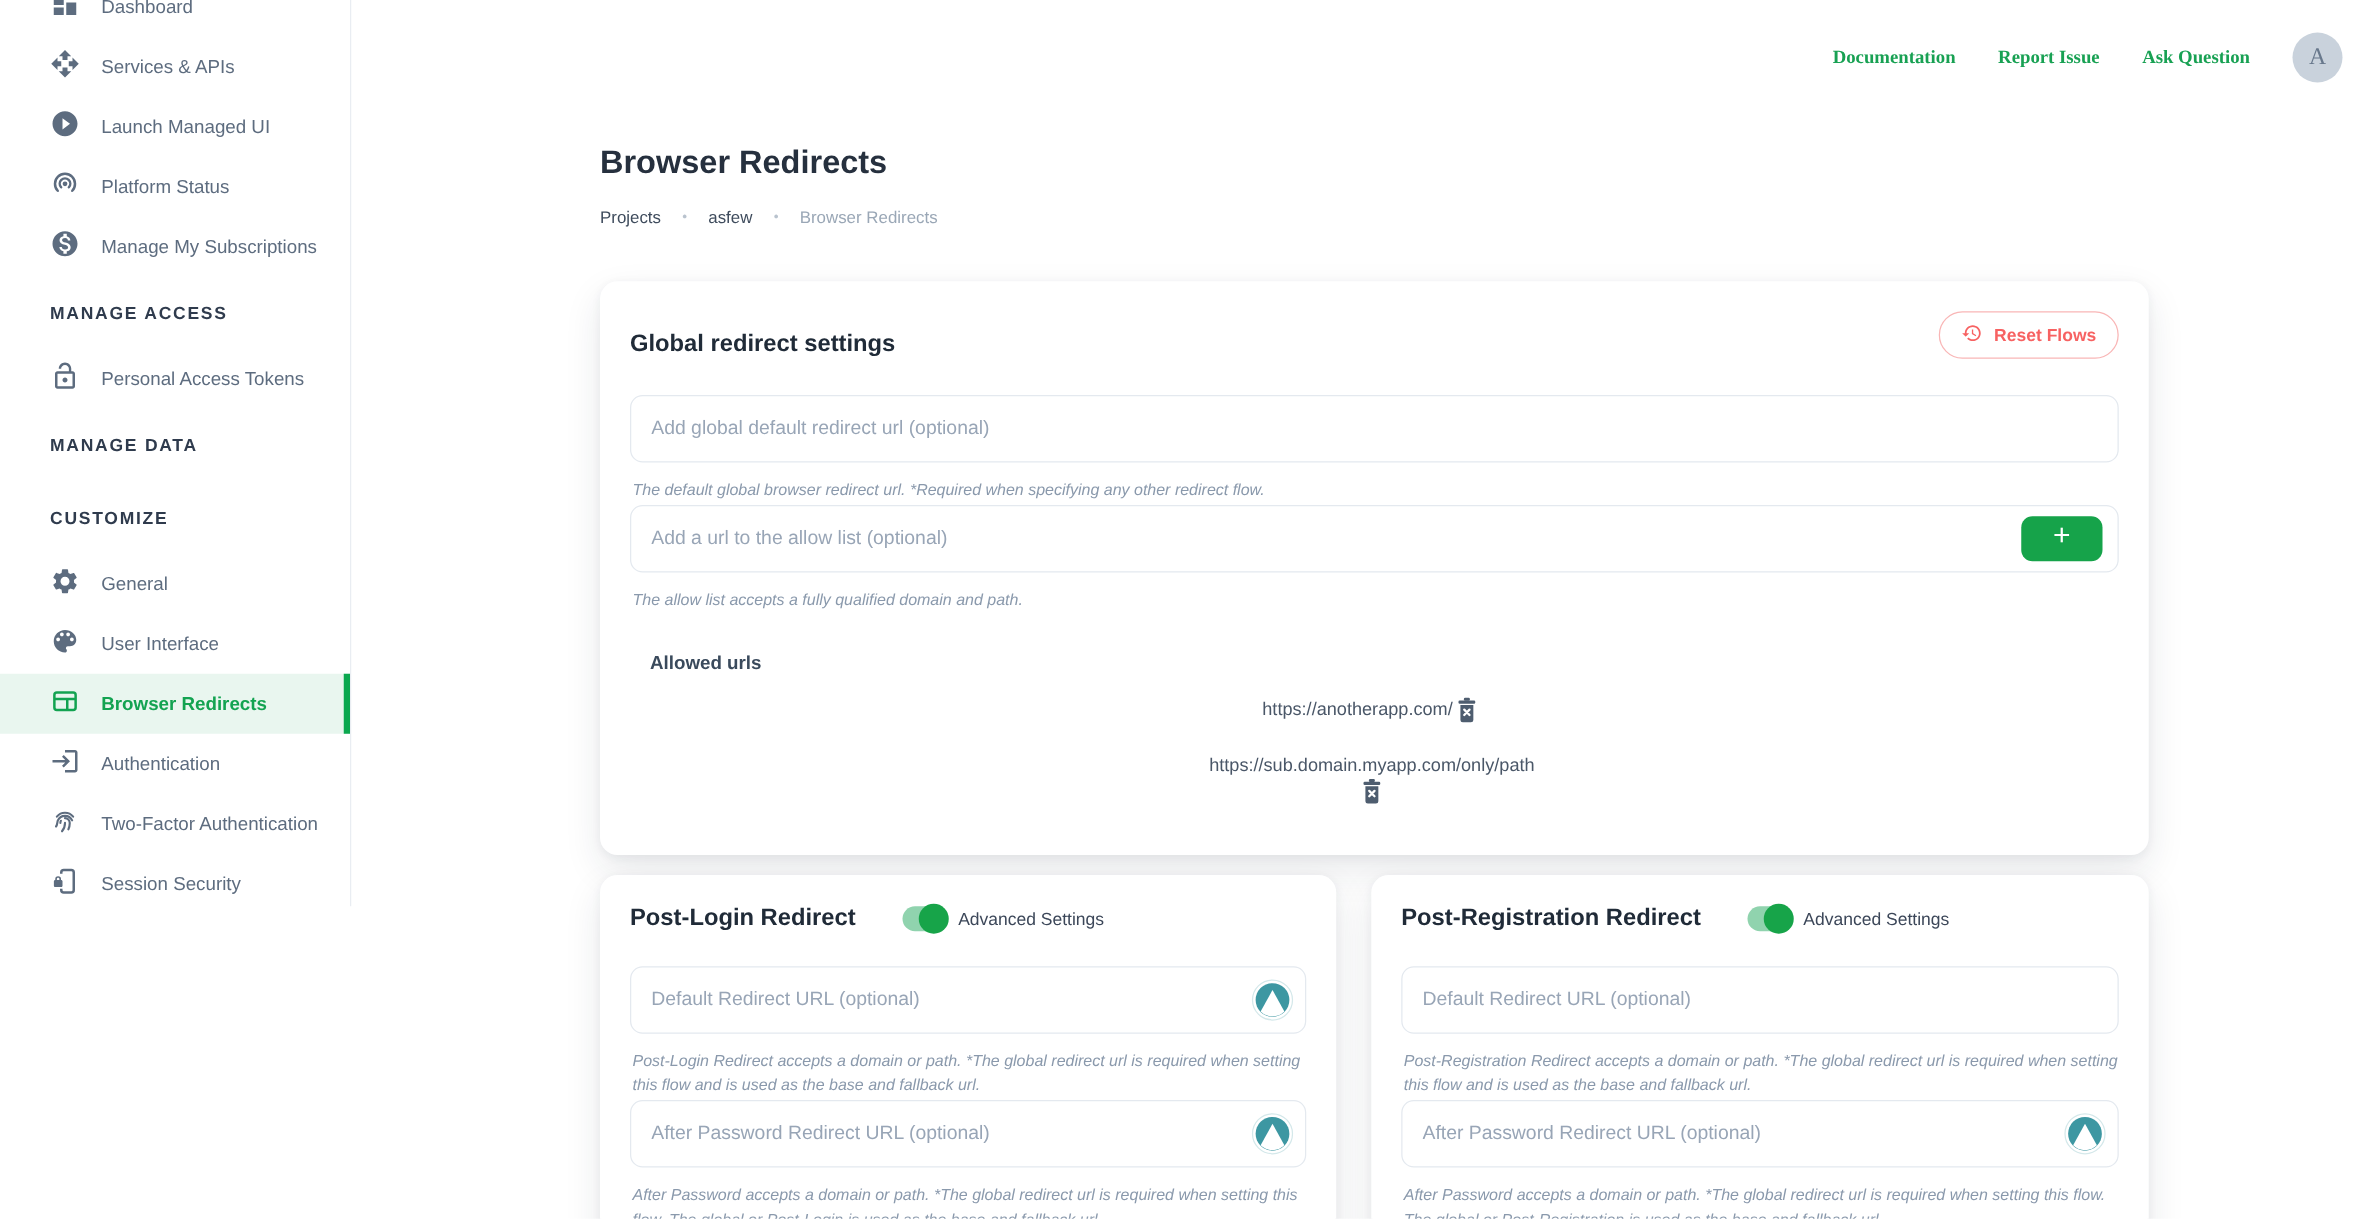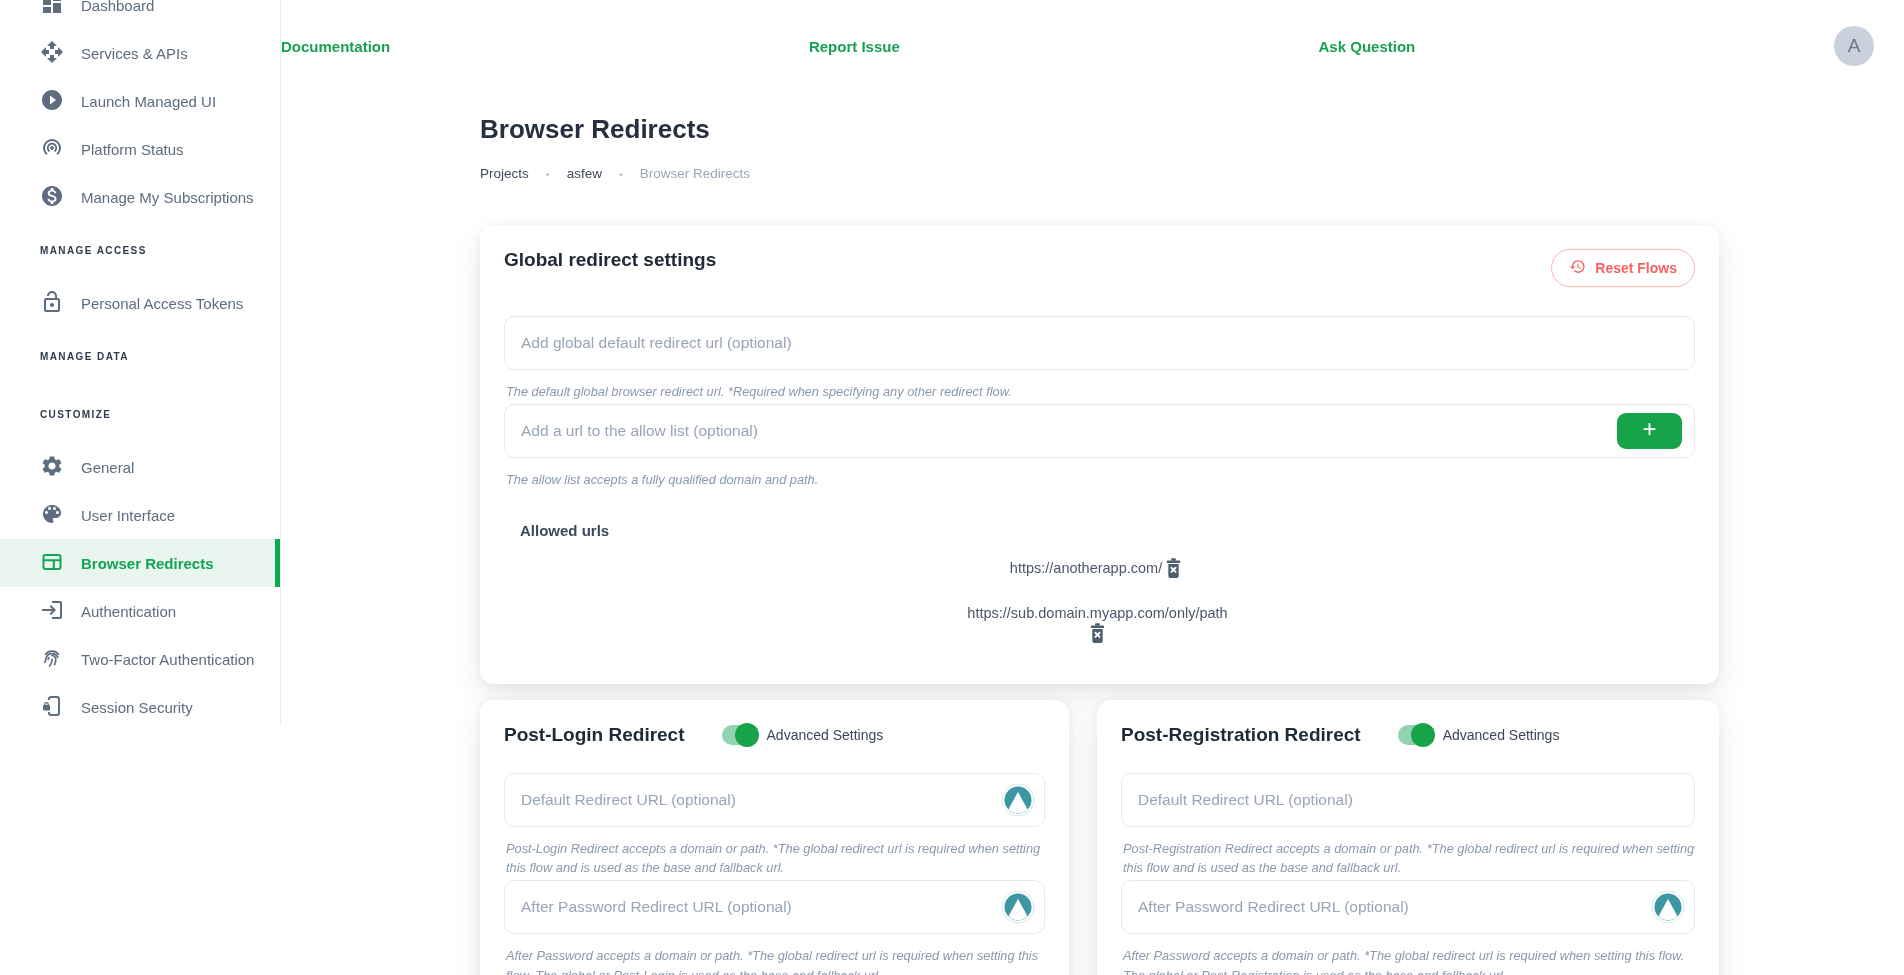"Documentation" .top-links { font-family: none -> Liberation Serif, serif; gap: 48px -> 34px; justify-content: space-between -> flex-end }
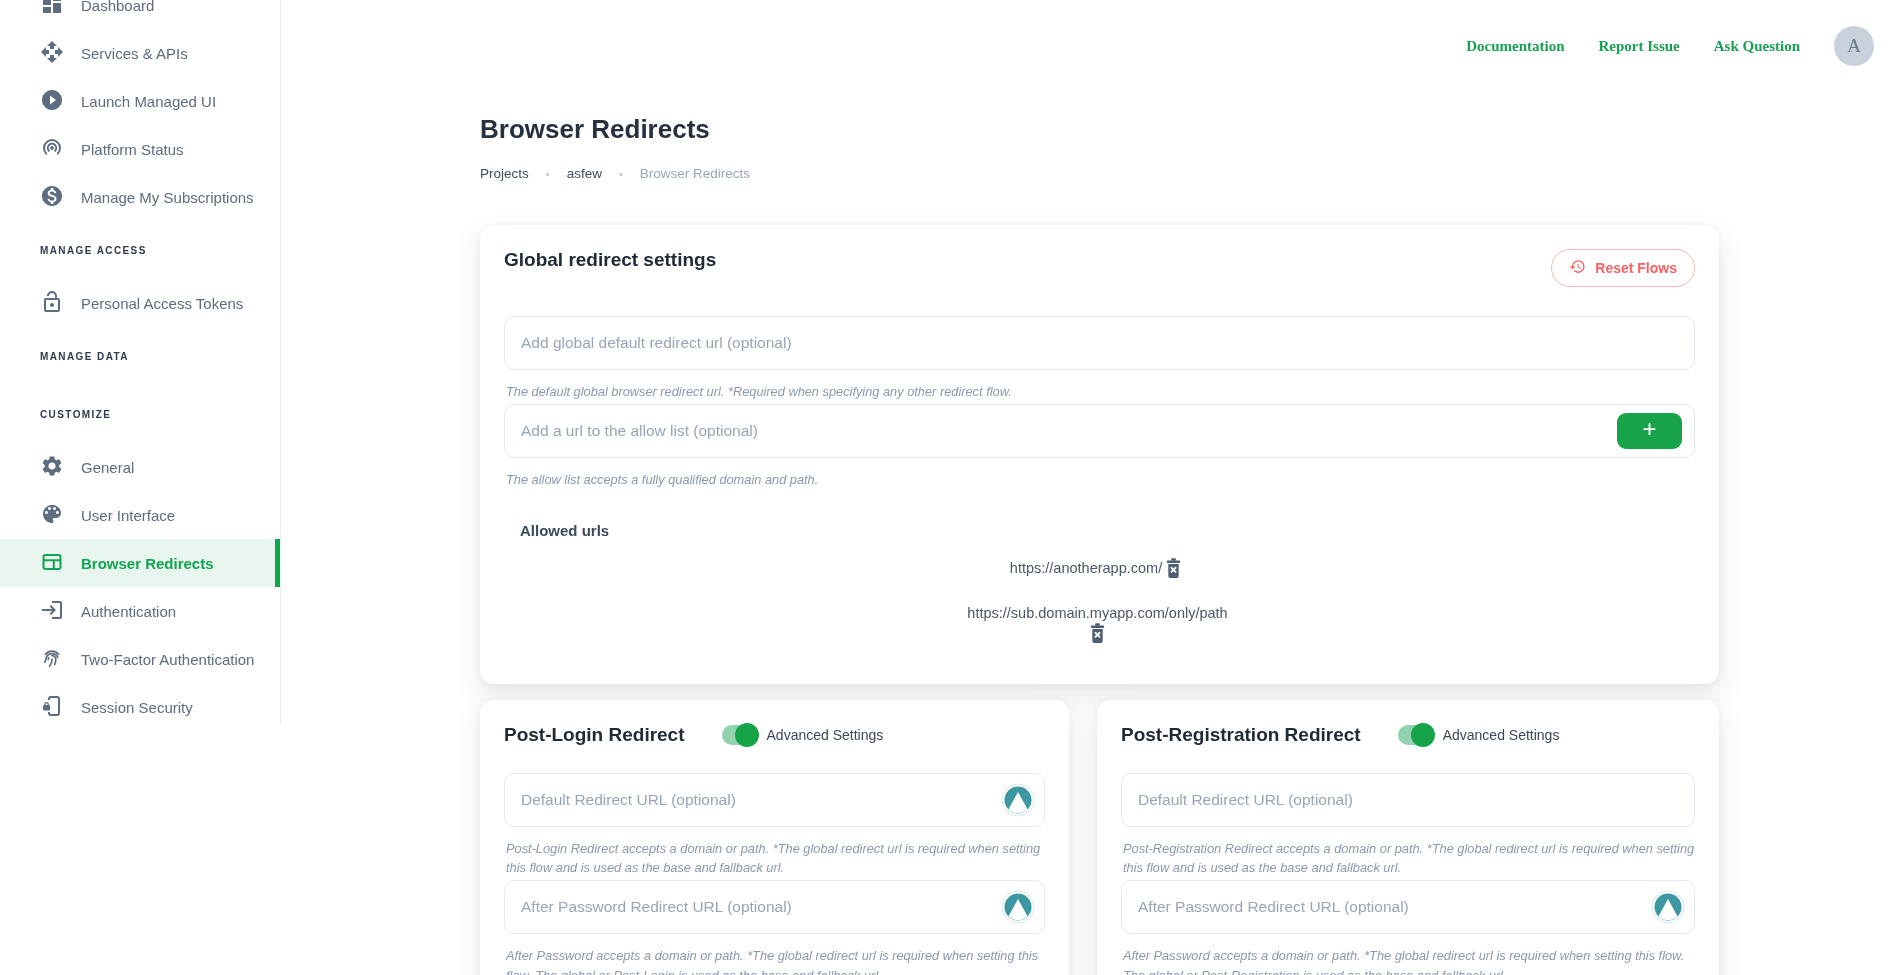"MANAGE ACCESS" .side-header { font-size: 10px -> 14px }
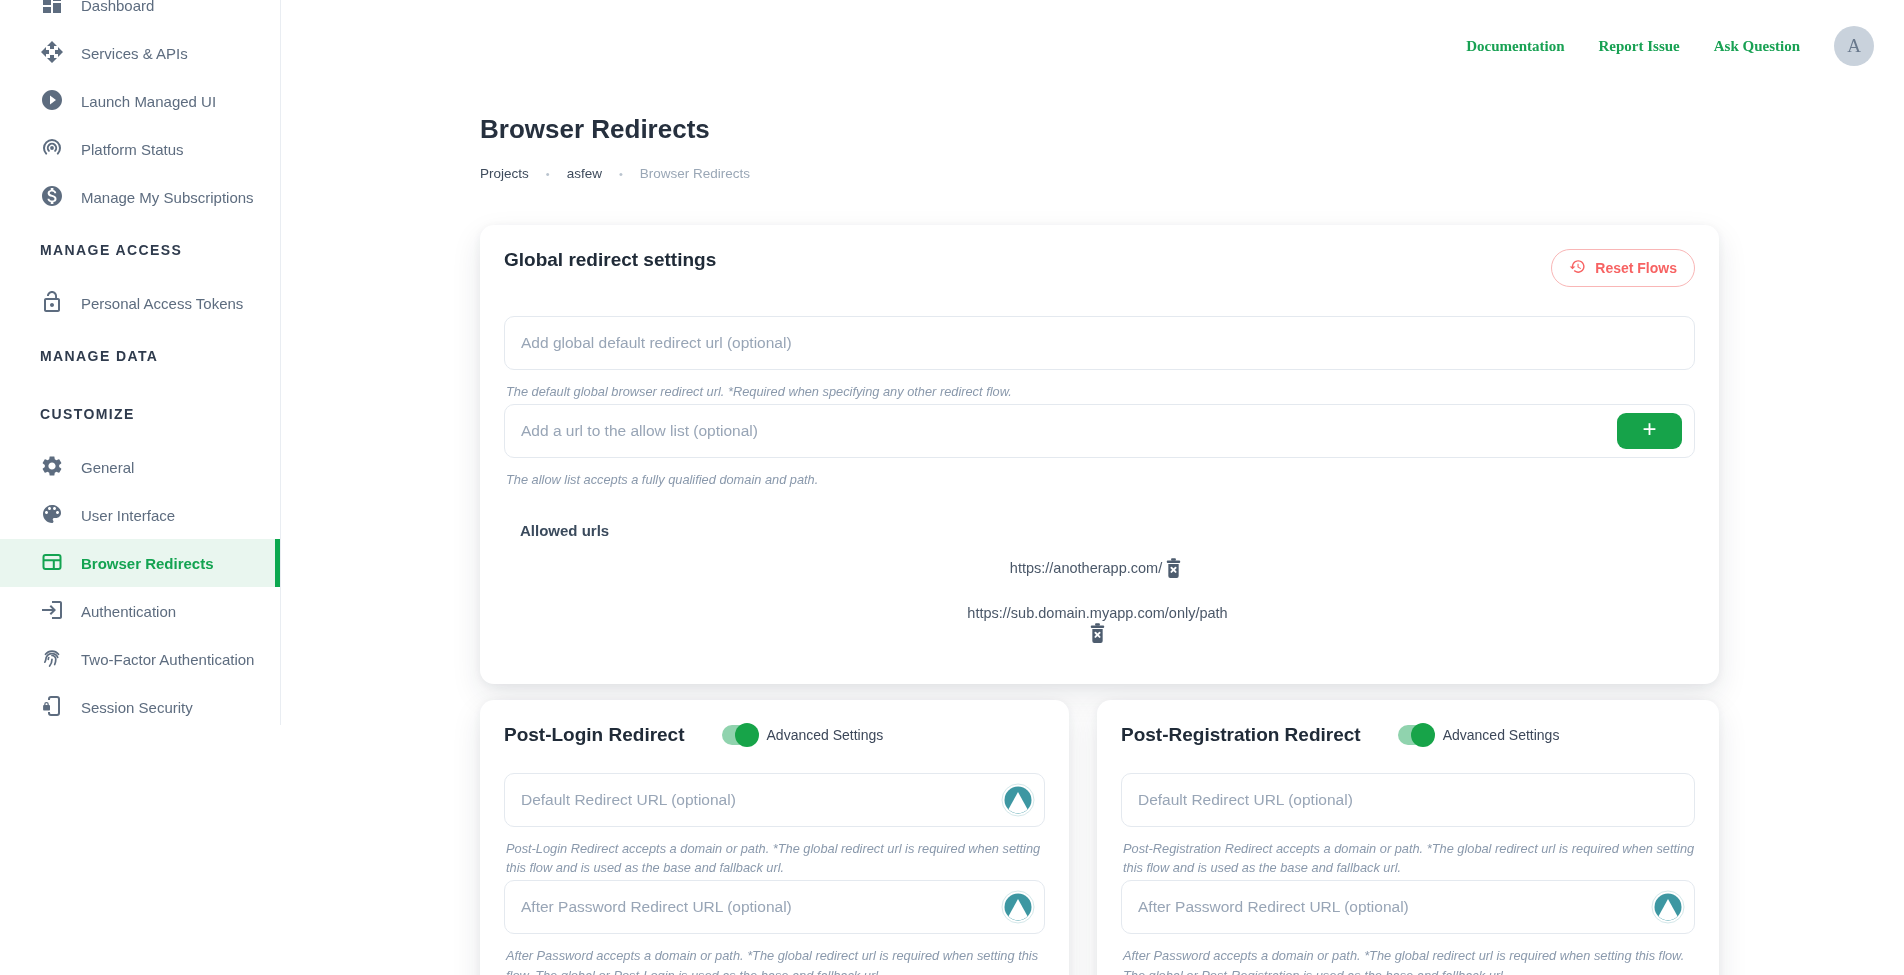"Global redirect settings" .card-head { align-items: flex-start -> flex-end }
